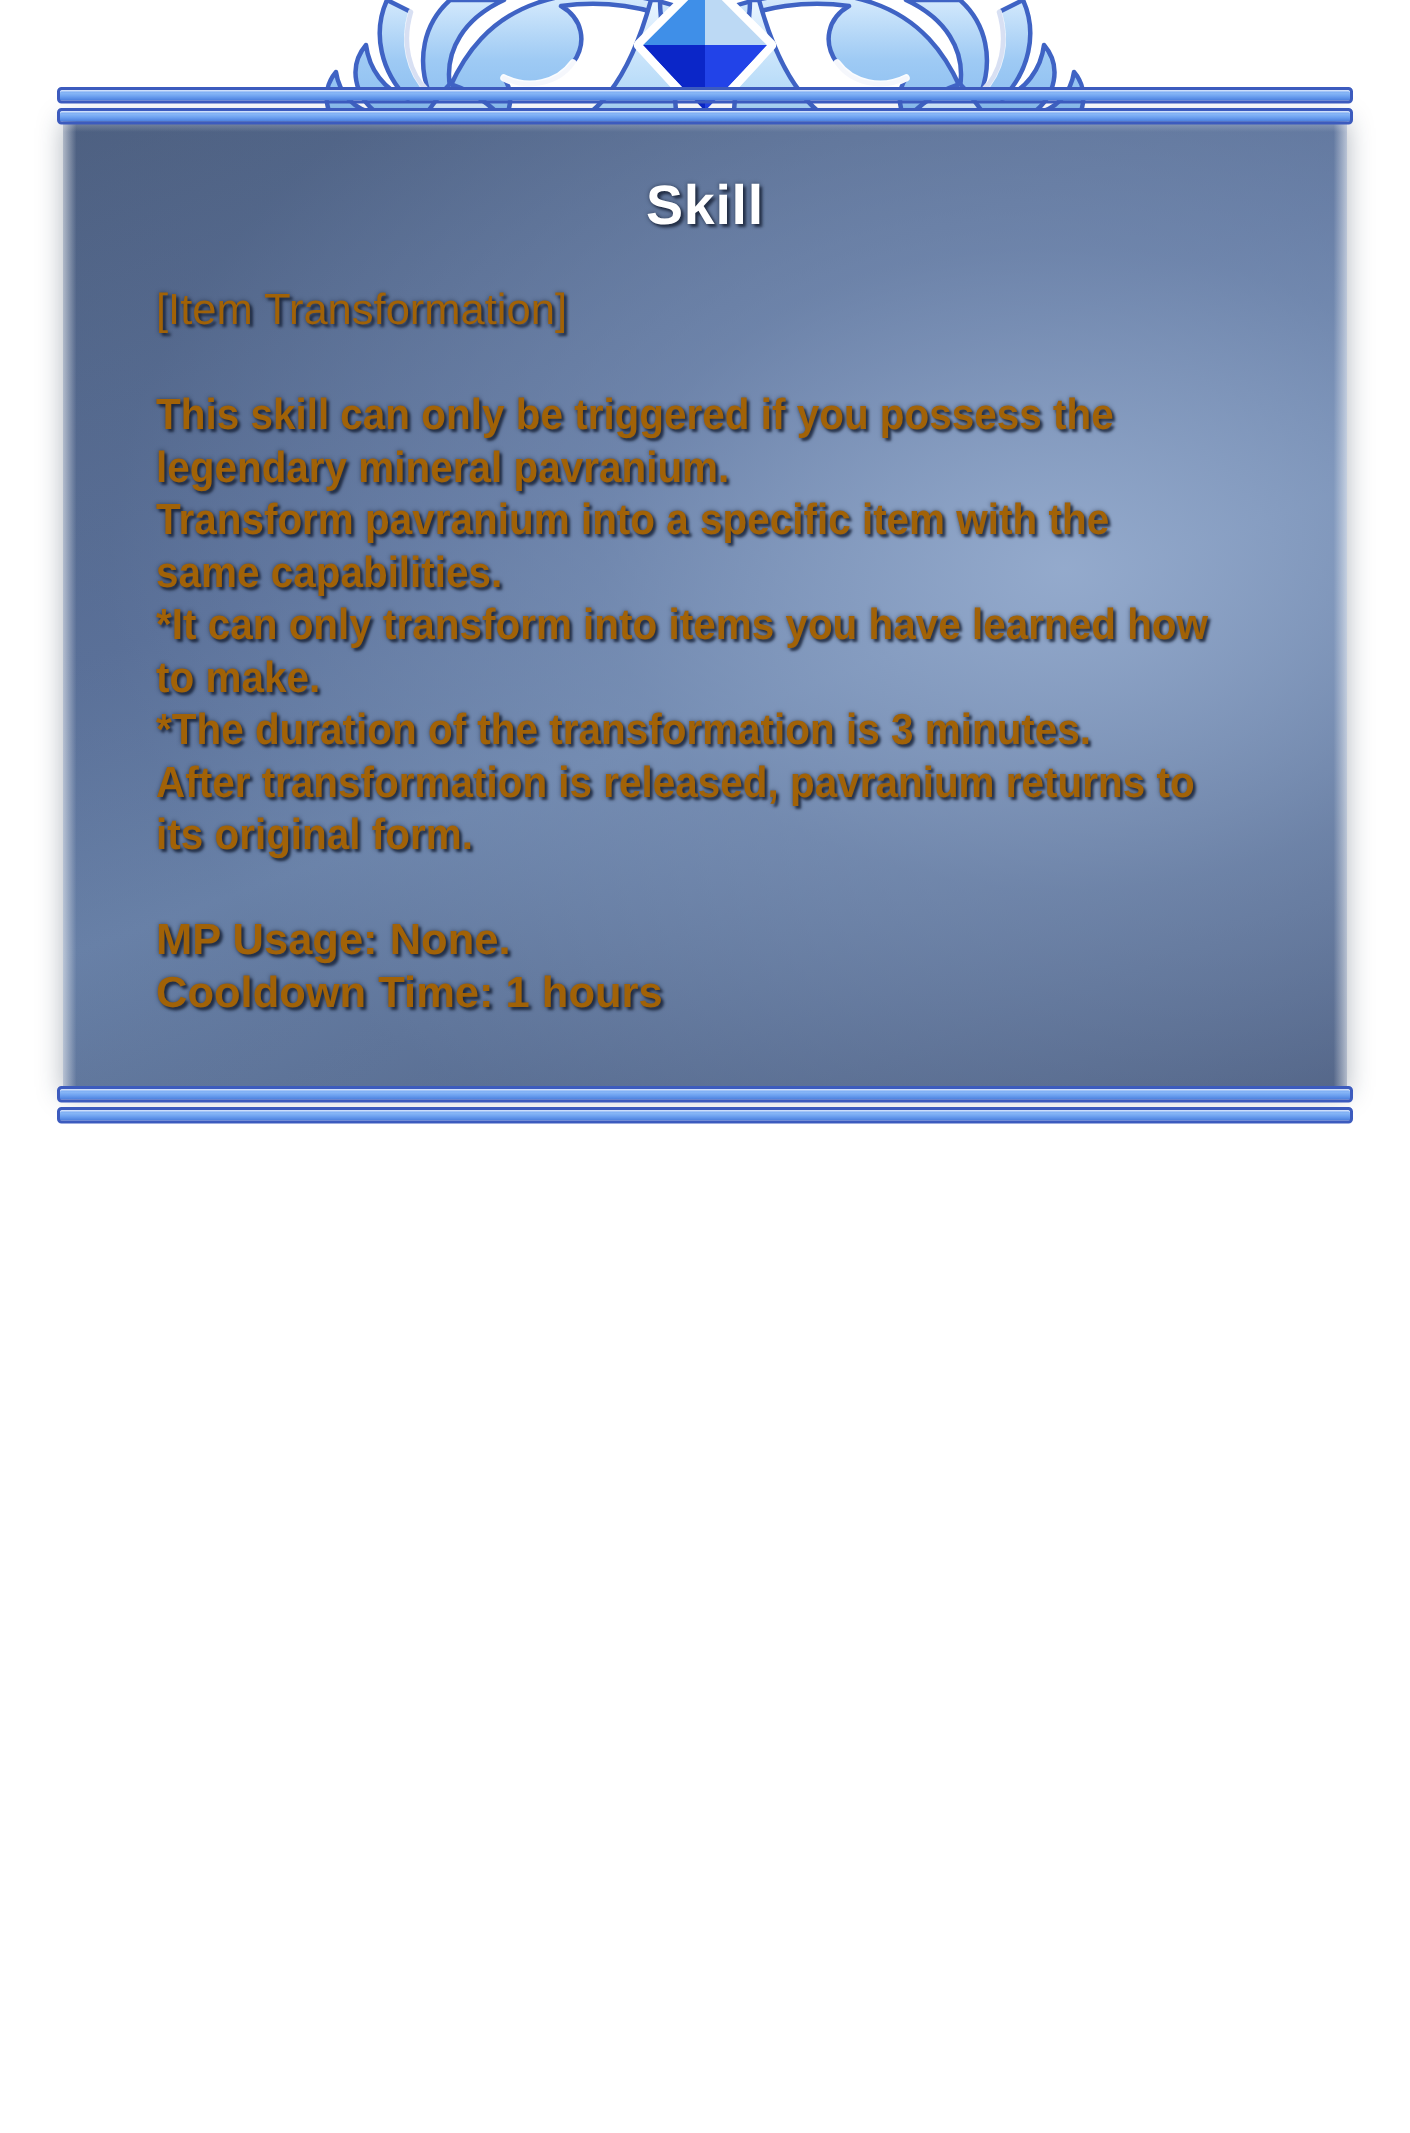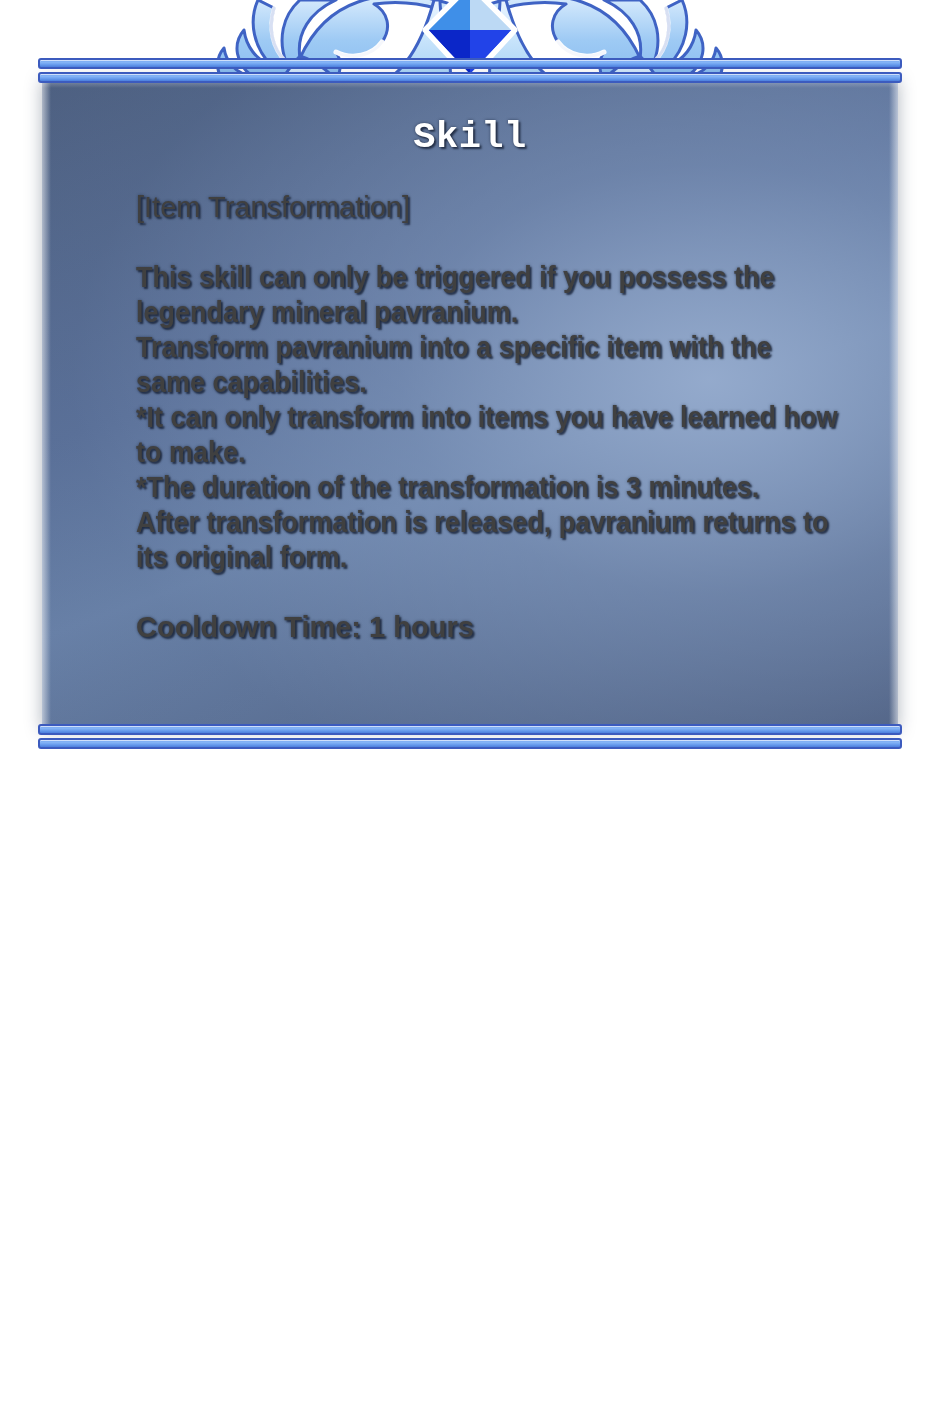"Skill" #panel-title { font-family: Liberation Mono, monospace -> none }
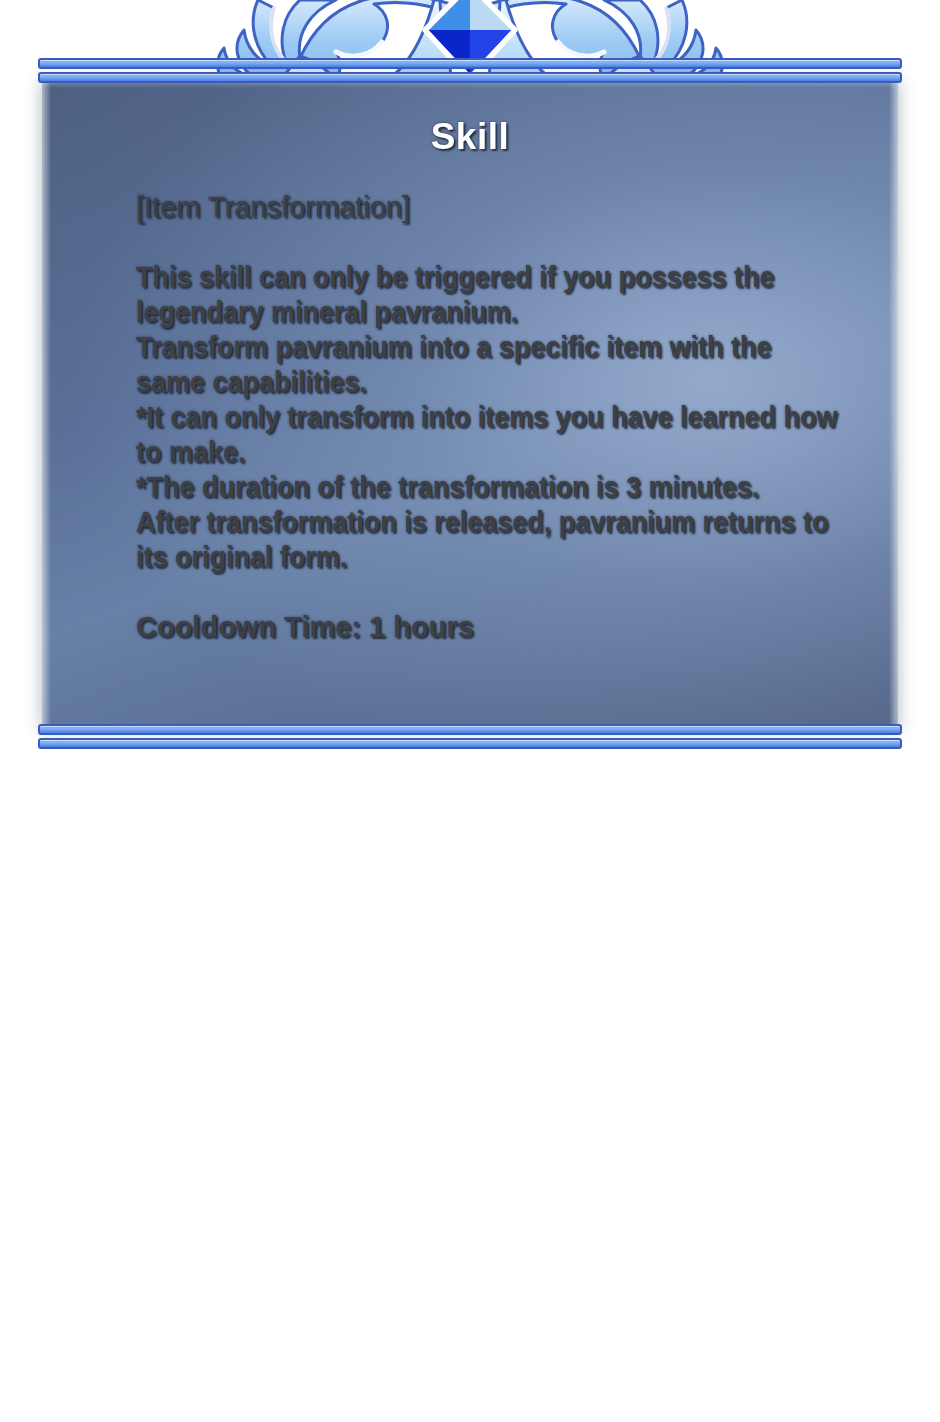"[Item Transformation]" #panel-content { color: #404040 -> #a16207; margin-left: 32px -> none }
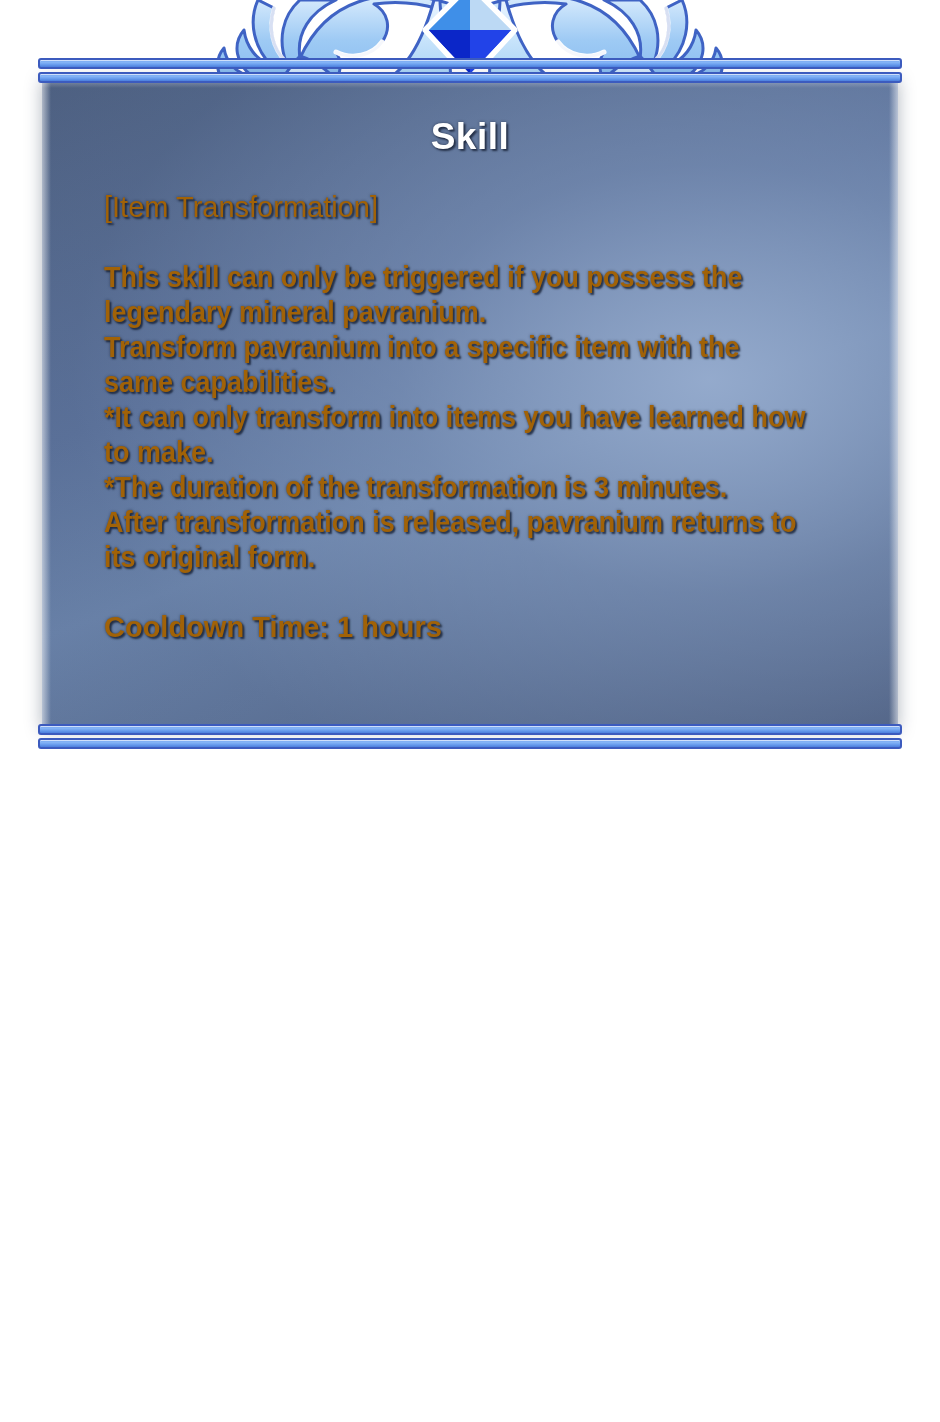"MP Usage: None." div.txt-line { html: none -> <div>MP Usage: None.</div> }
